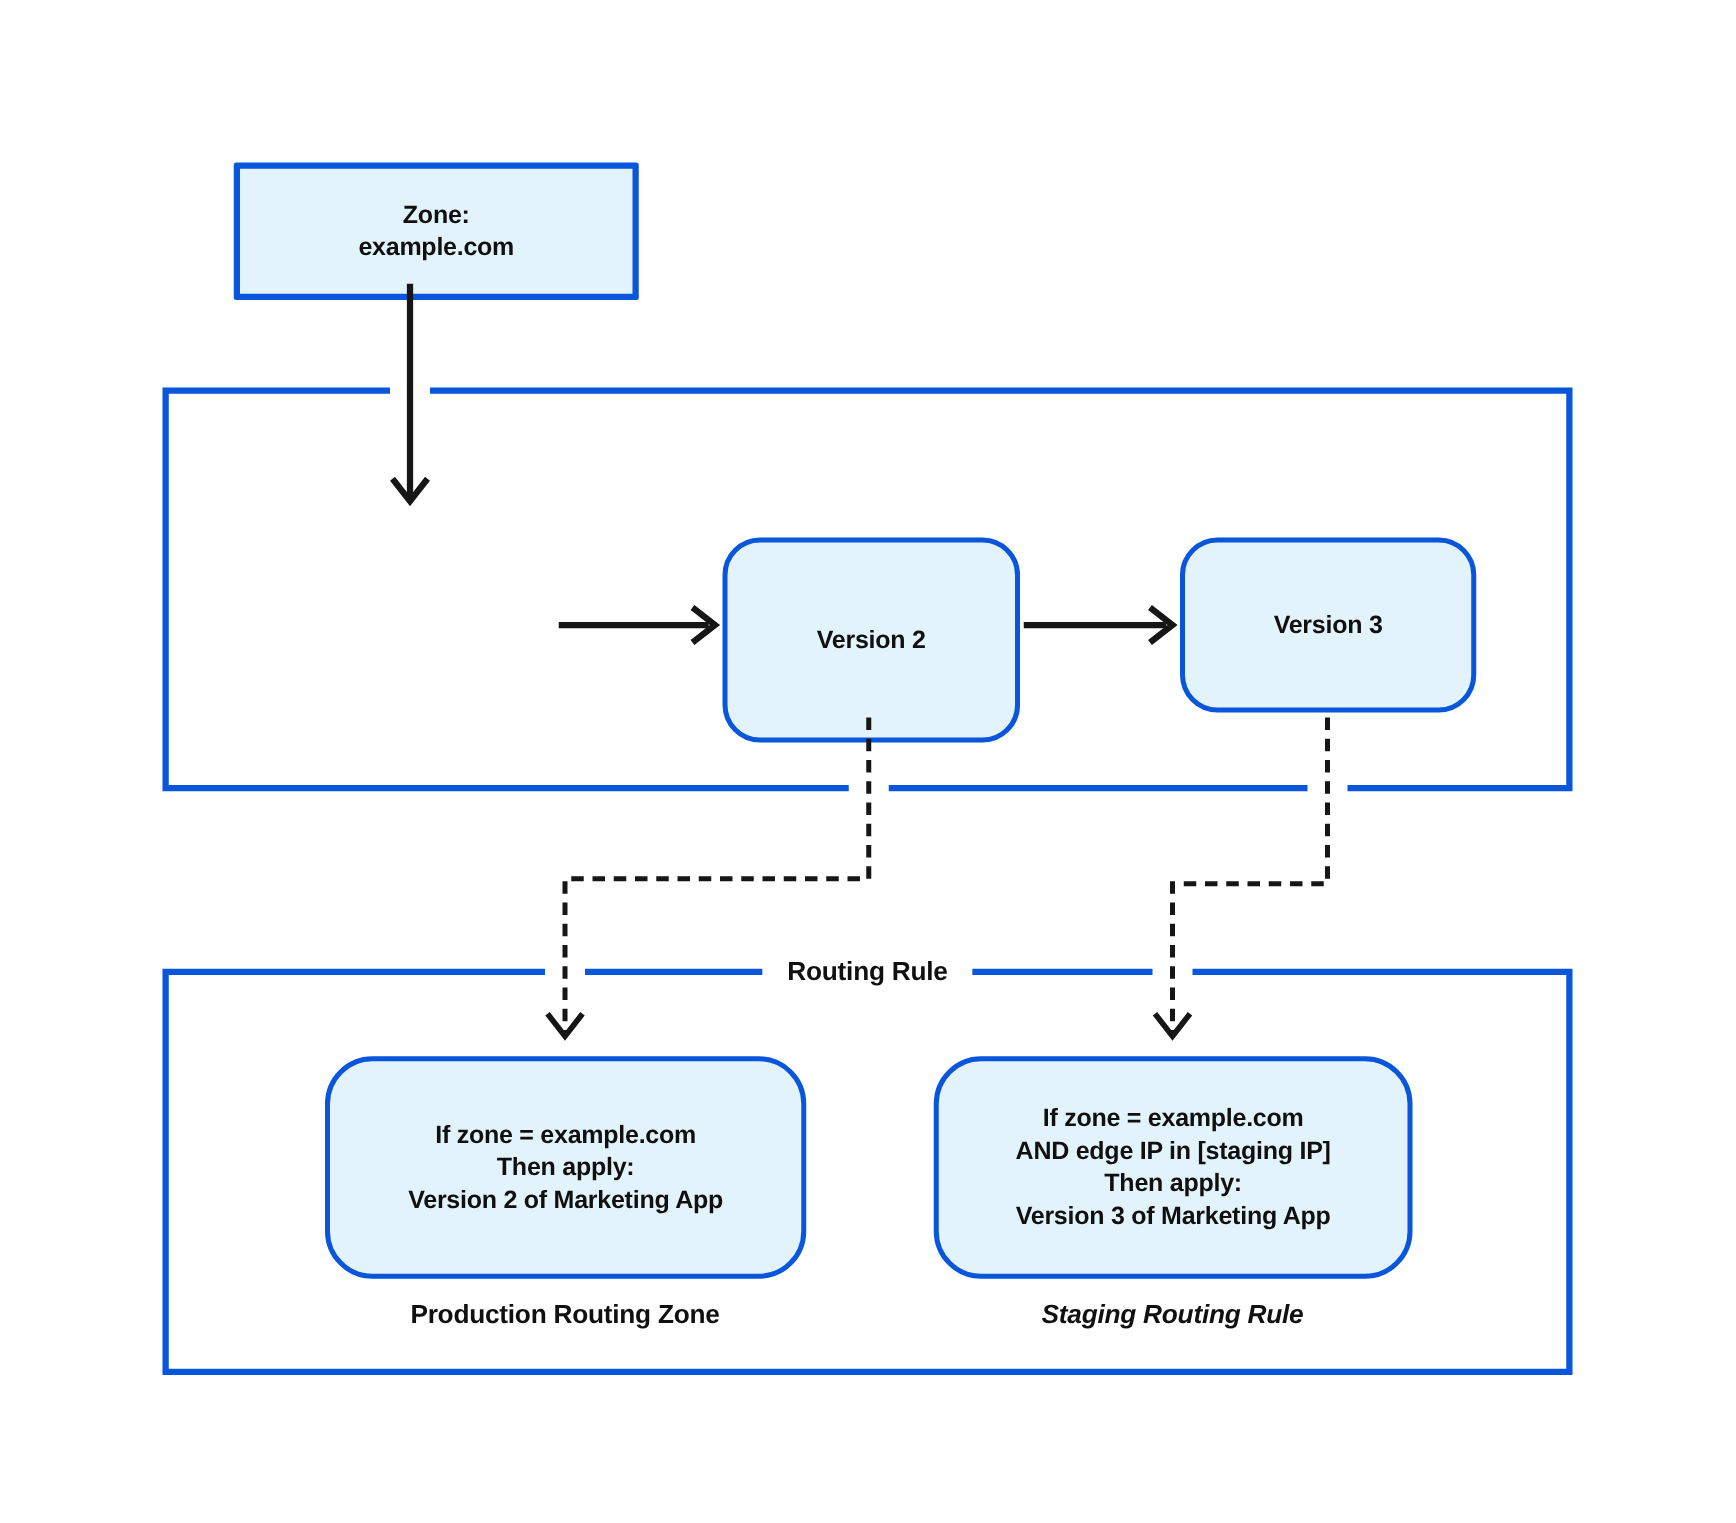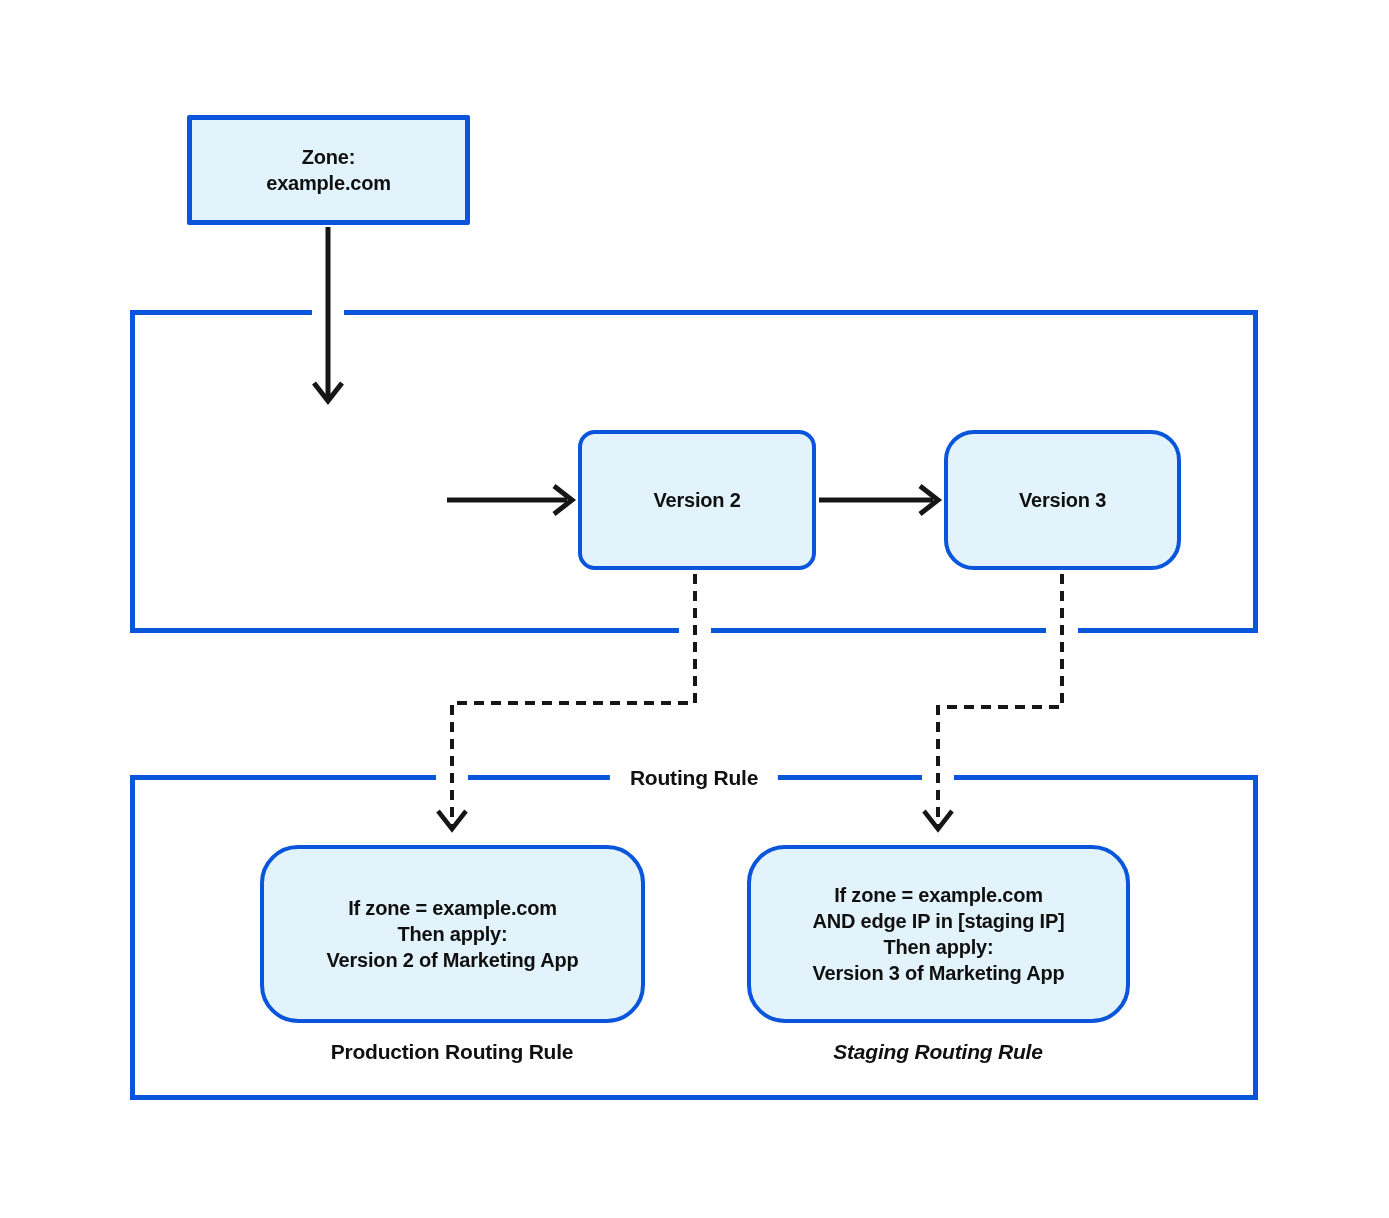"Zone:" div.node { top: 115px -> 130px; width: 283px -> 324px }
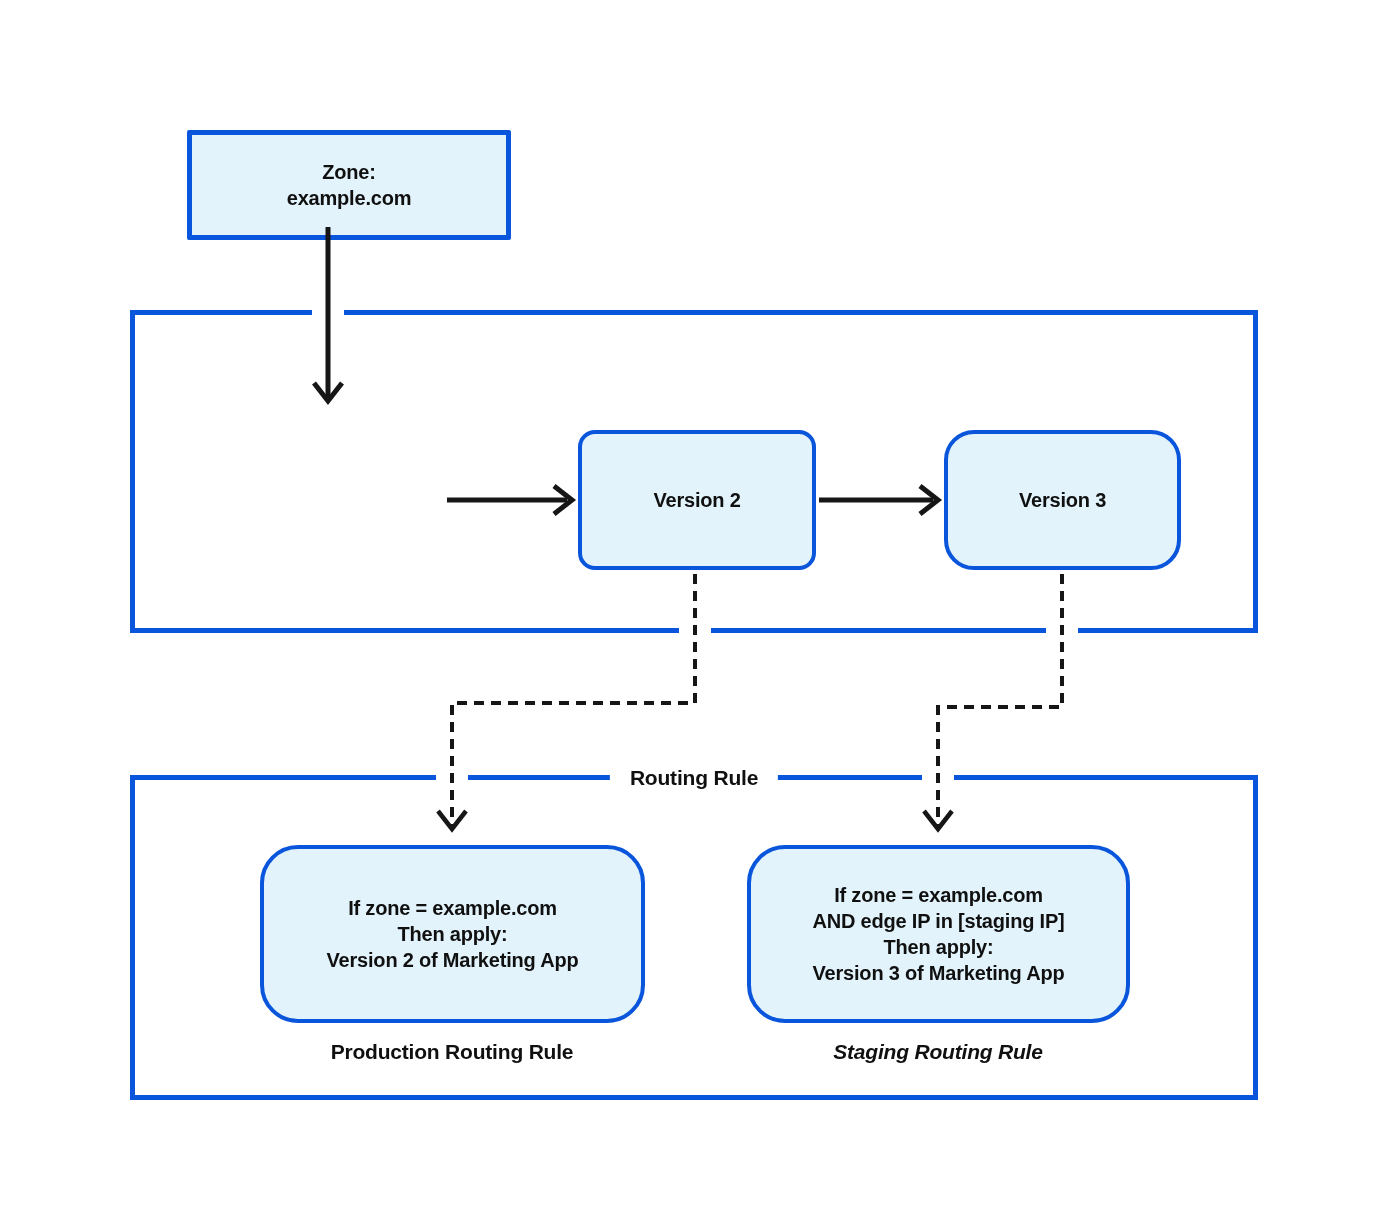"Version 2" div.node { border-radius: 17px -> none; height: 140px -> 164px }
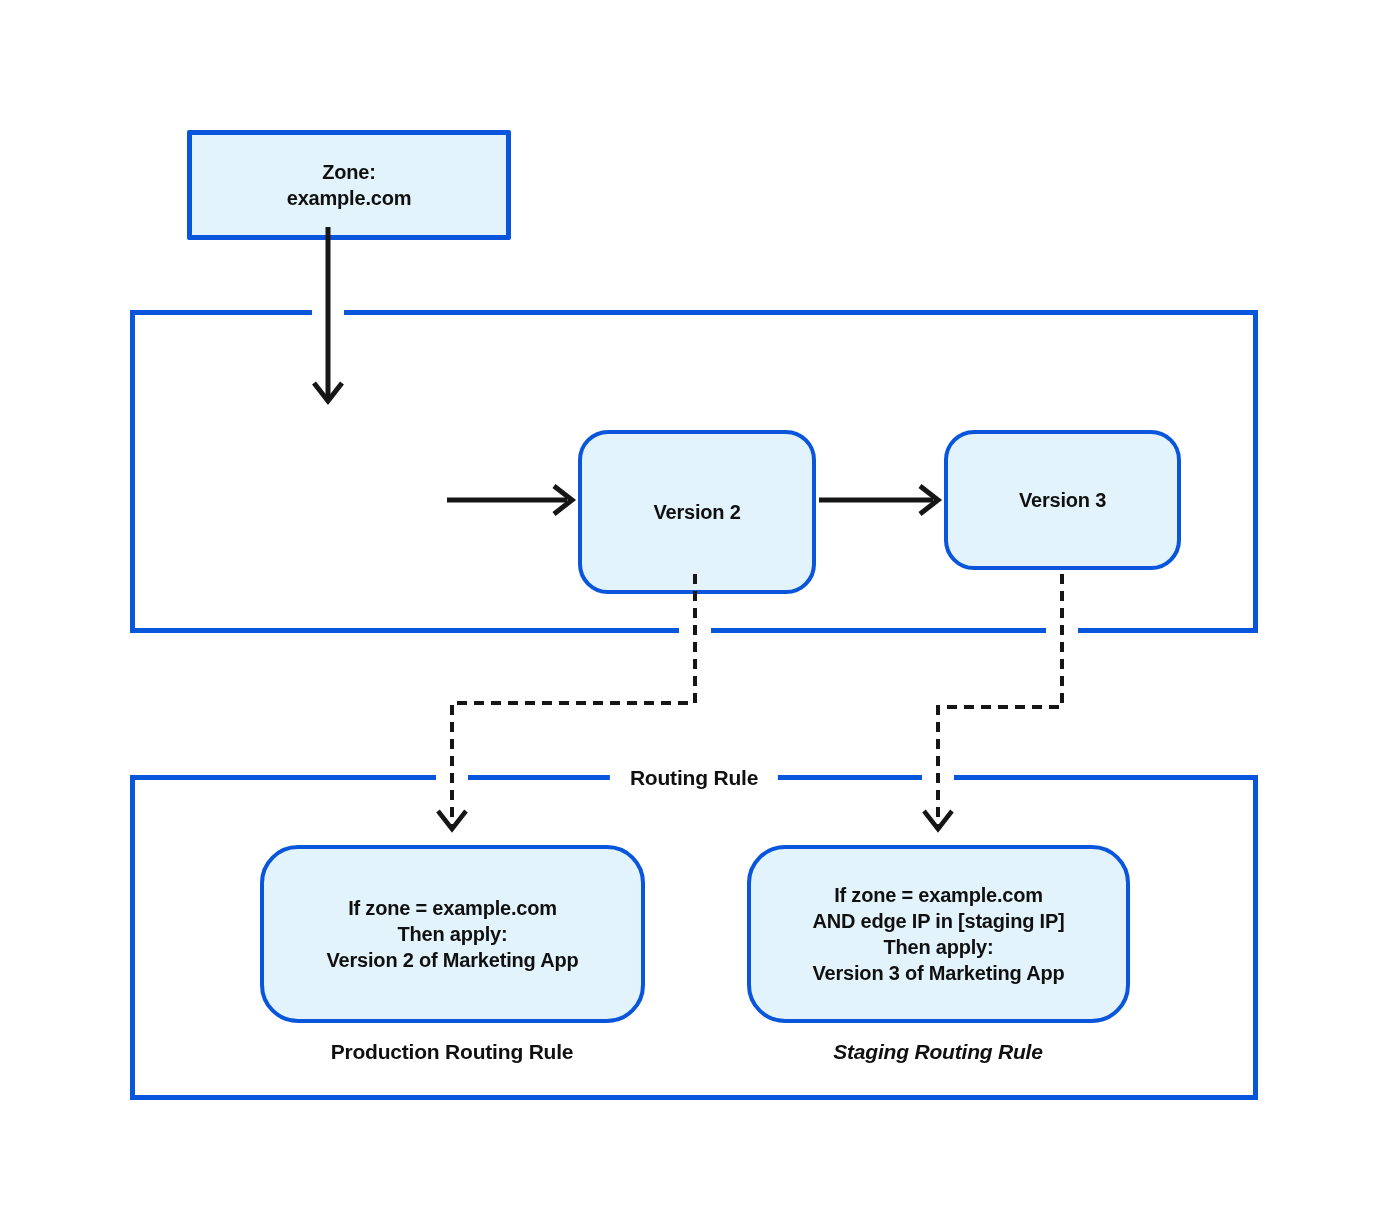"Production Routing Rule" div.caption { text: Rule -> Zone }
